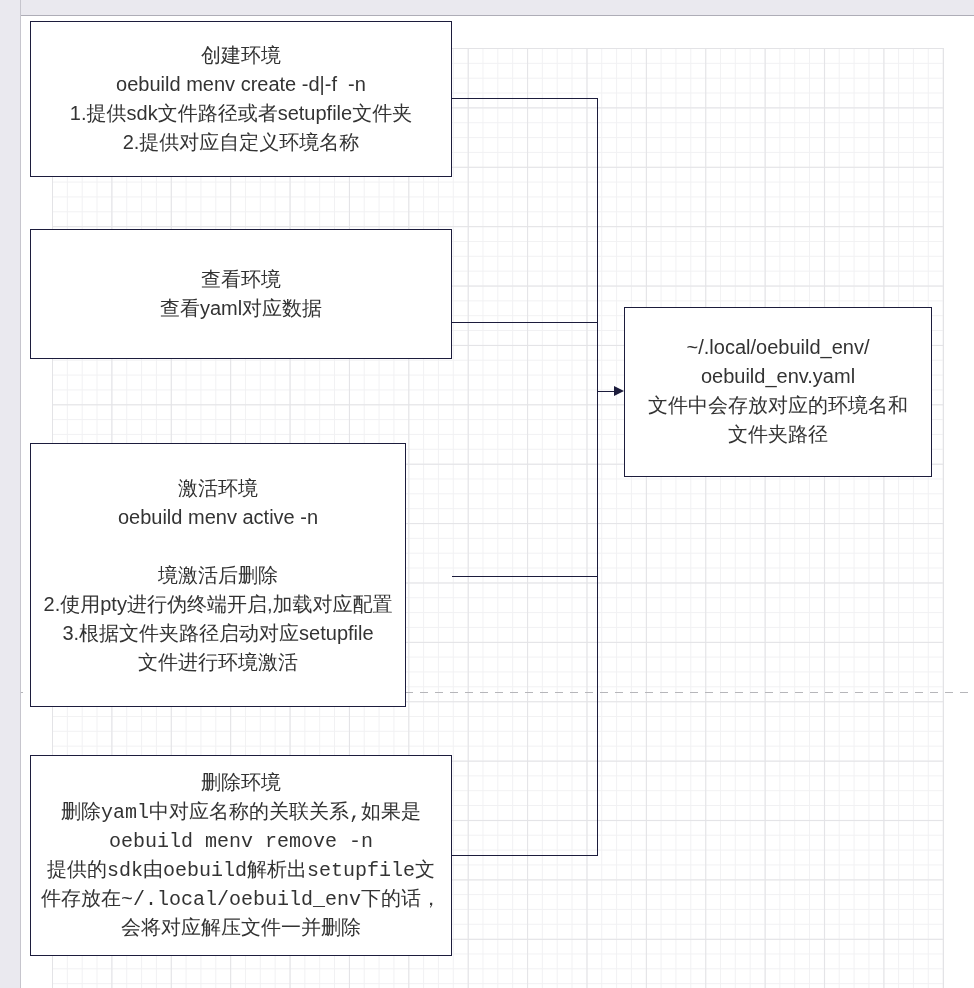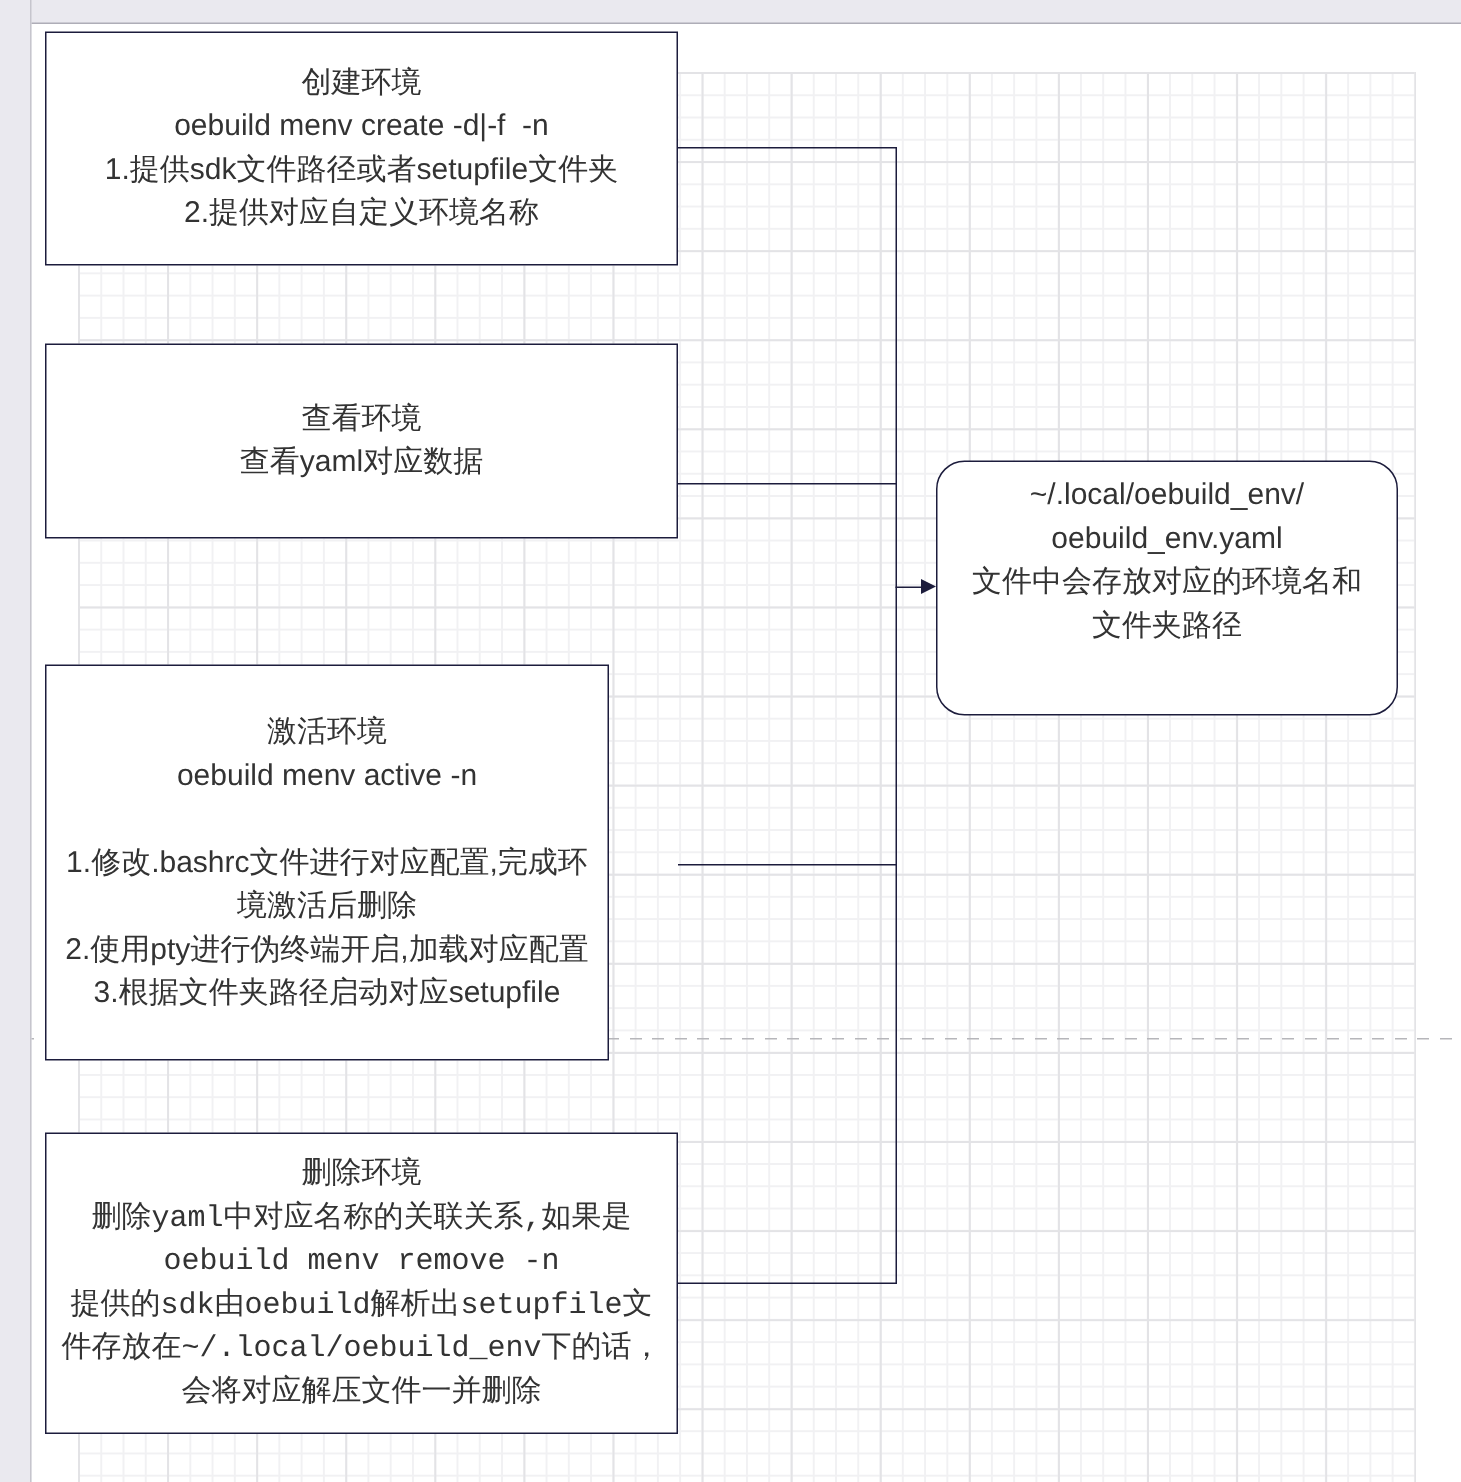"~/.local/oebuild_env/" #node-result { border-radius: 19px -> none; padding-top: 8px -> 25px }
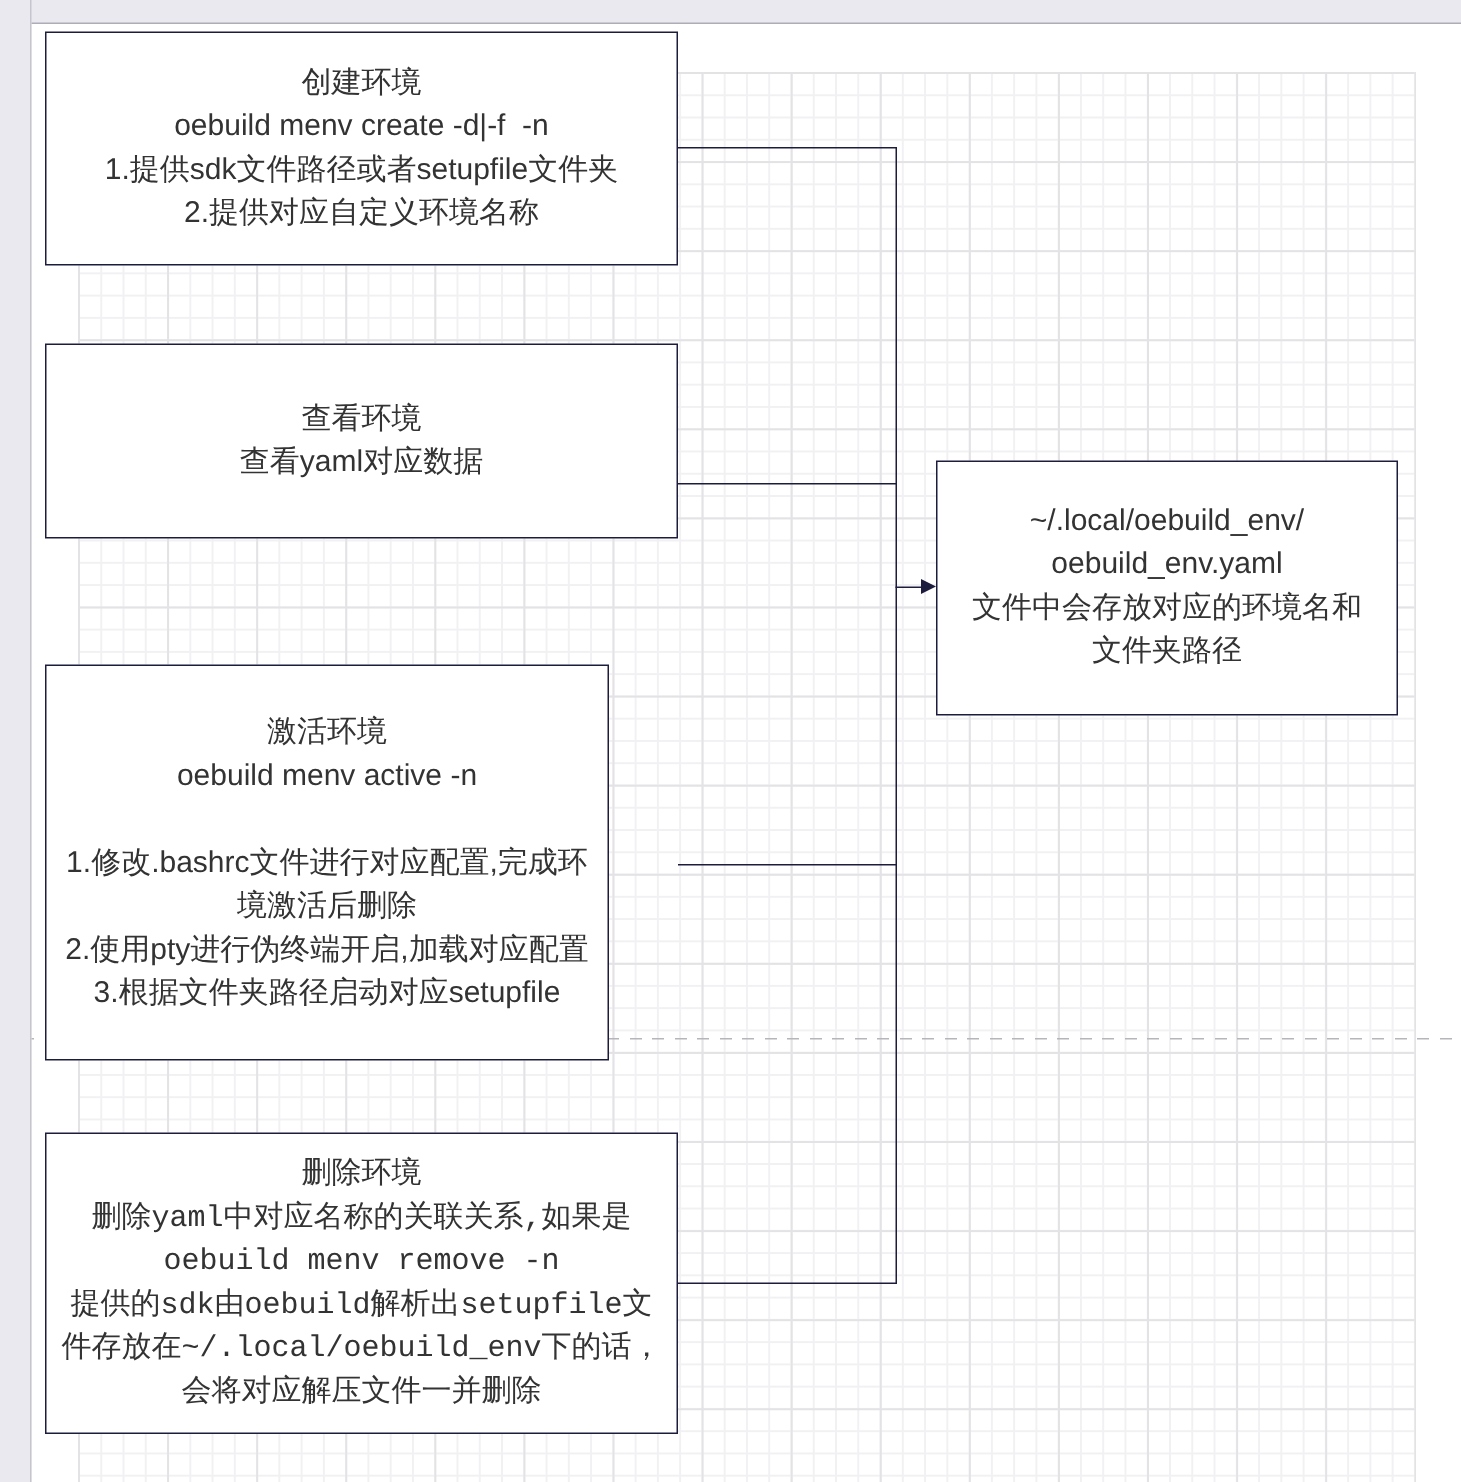"1.修改.bashrc文件进行对应配置,完成环" div.bline { html: <div>1.修改.bashrc文件进行对应配置,完成环</div> -> none }
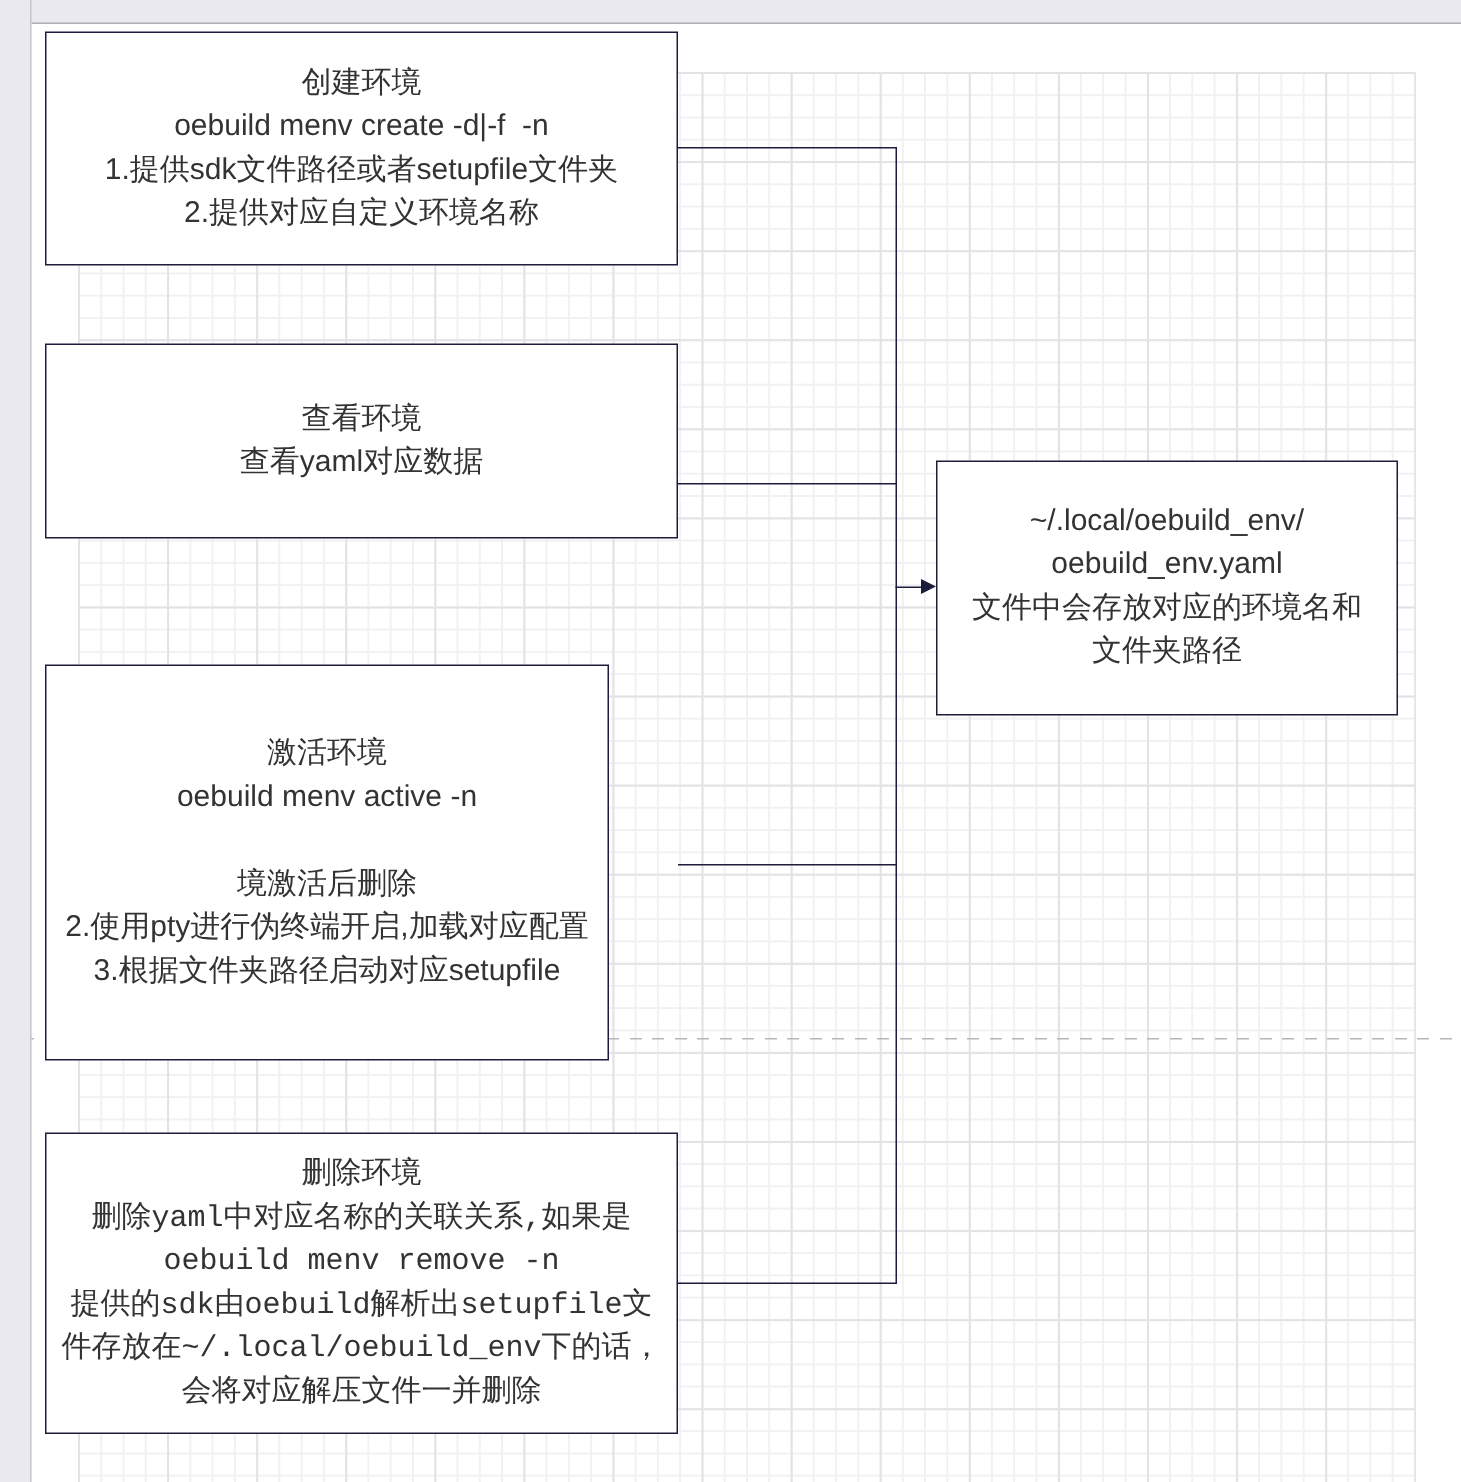"文件进行环境激活" div.bline { html: none -> <div>文件进行环境激活</div> }
